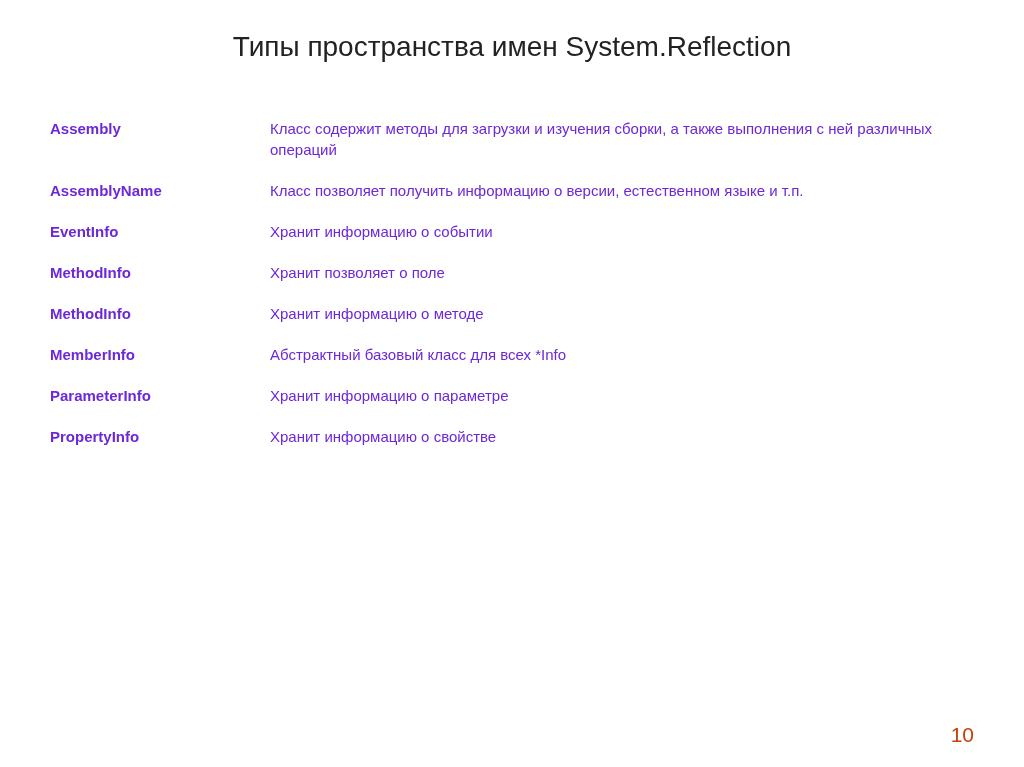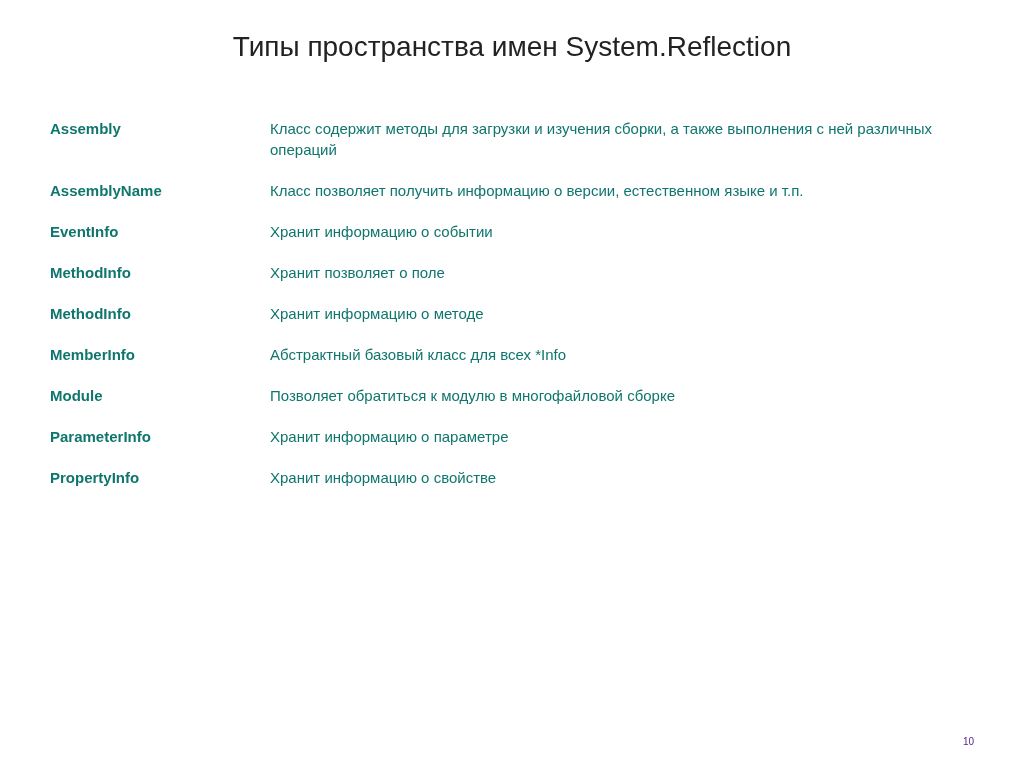"Assembly" .table td { color: #0f766e -> #6d28d9 }
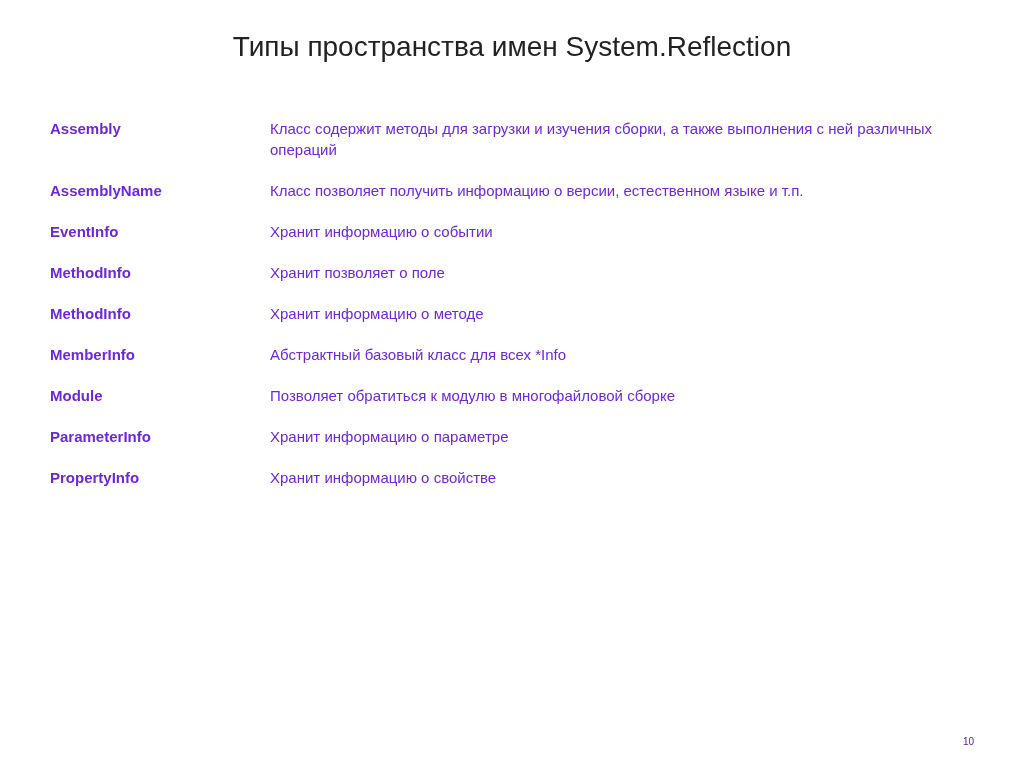"Module" tr { html: <tr> <td>Module</td> <td>Позволяет обратиться к модулю в многофайловой сборке</td> </tr> -> none }
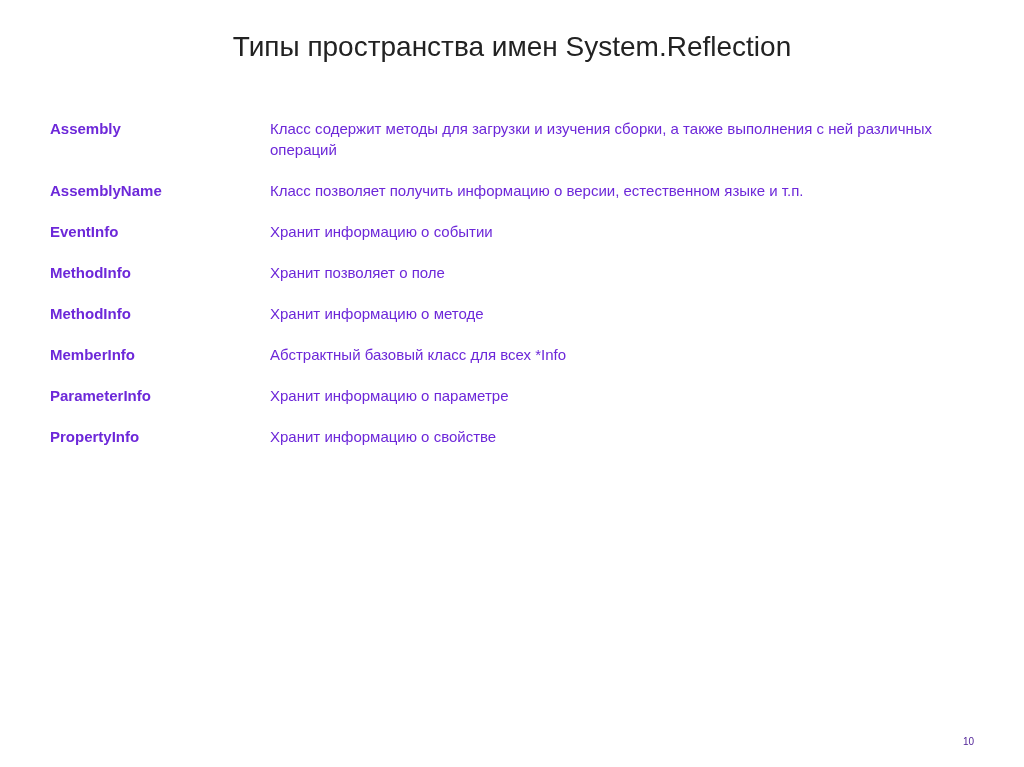"10" .page-number { color: #4c1d95 -> #c2410c; font-size: 10px -> 21px }
